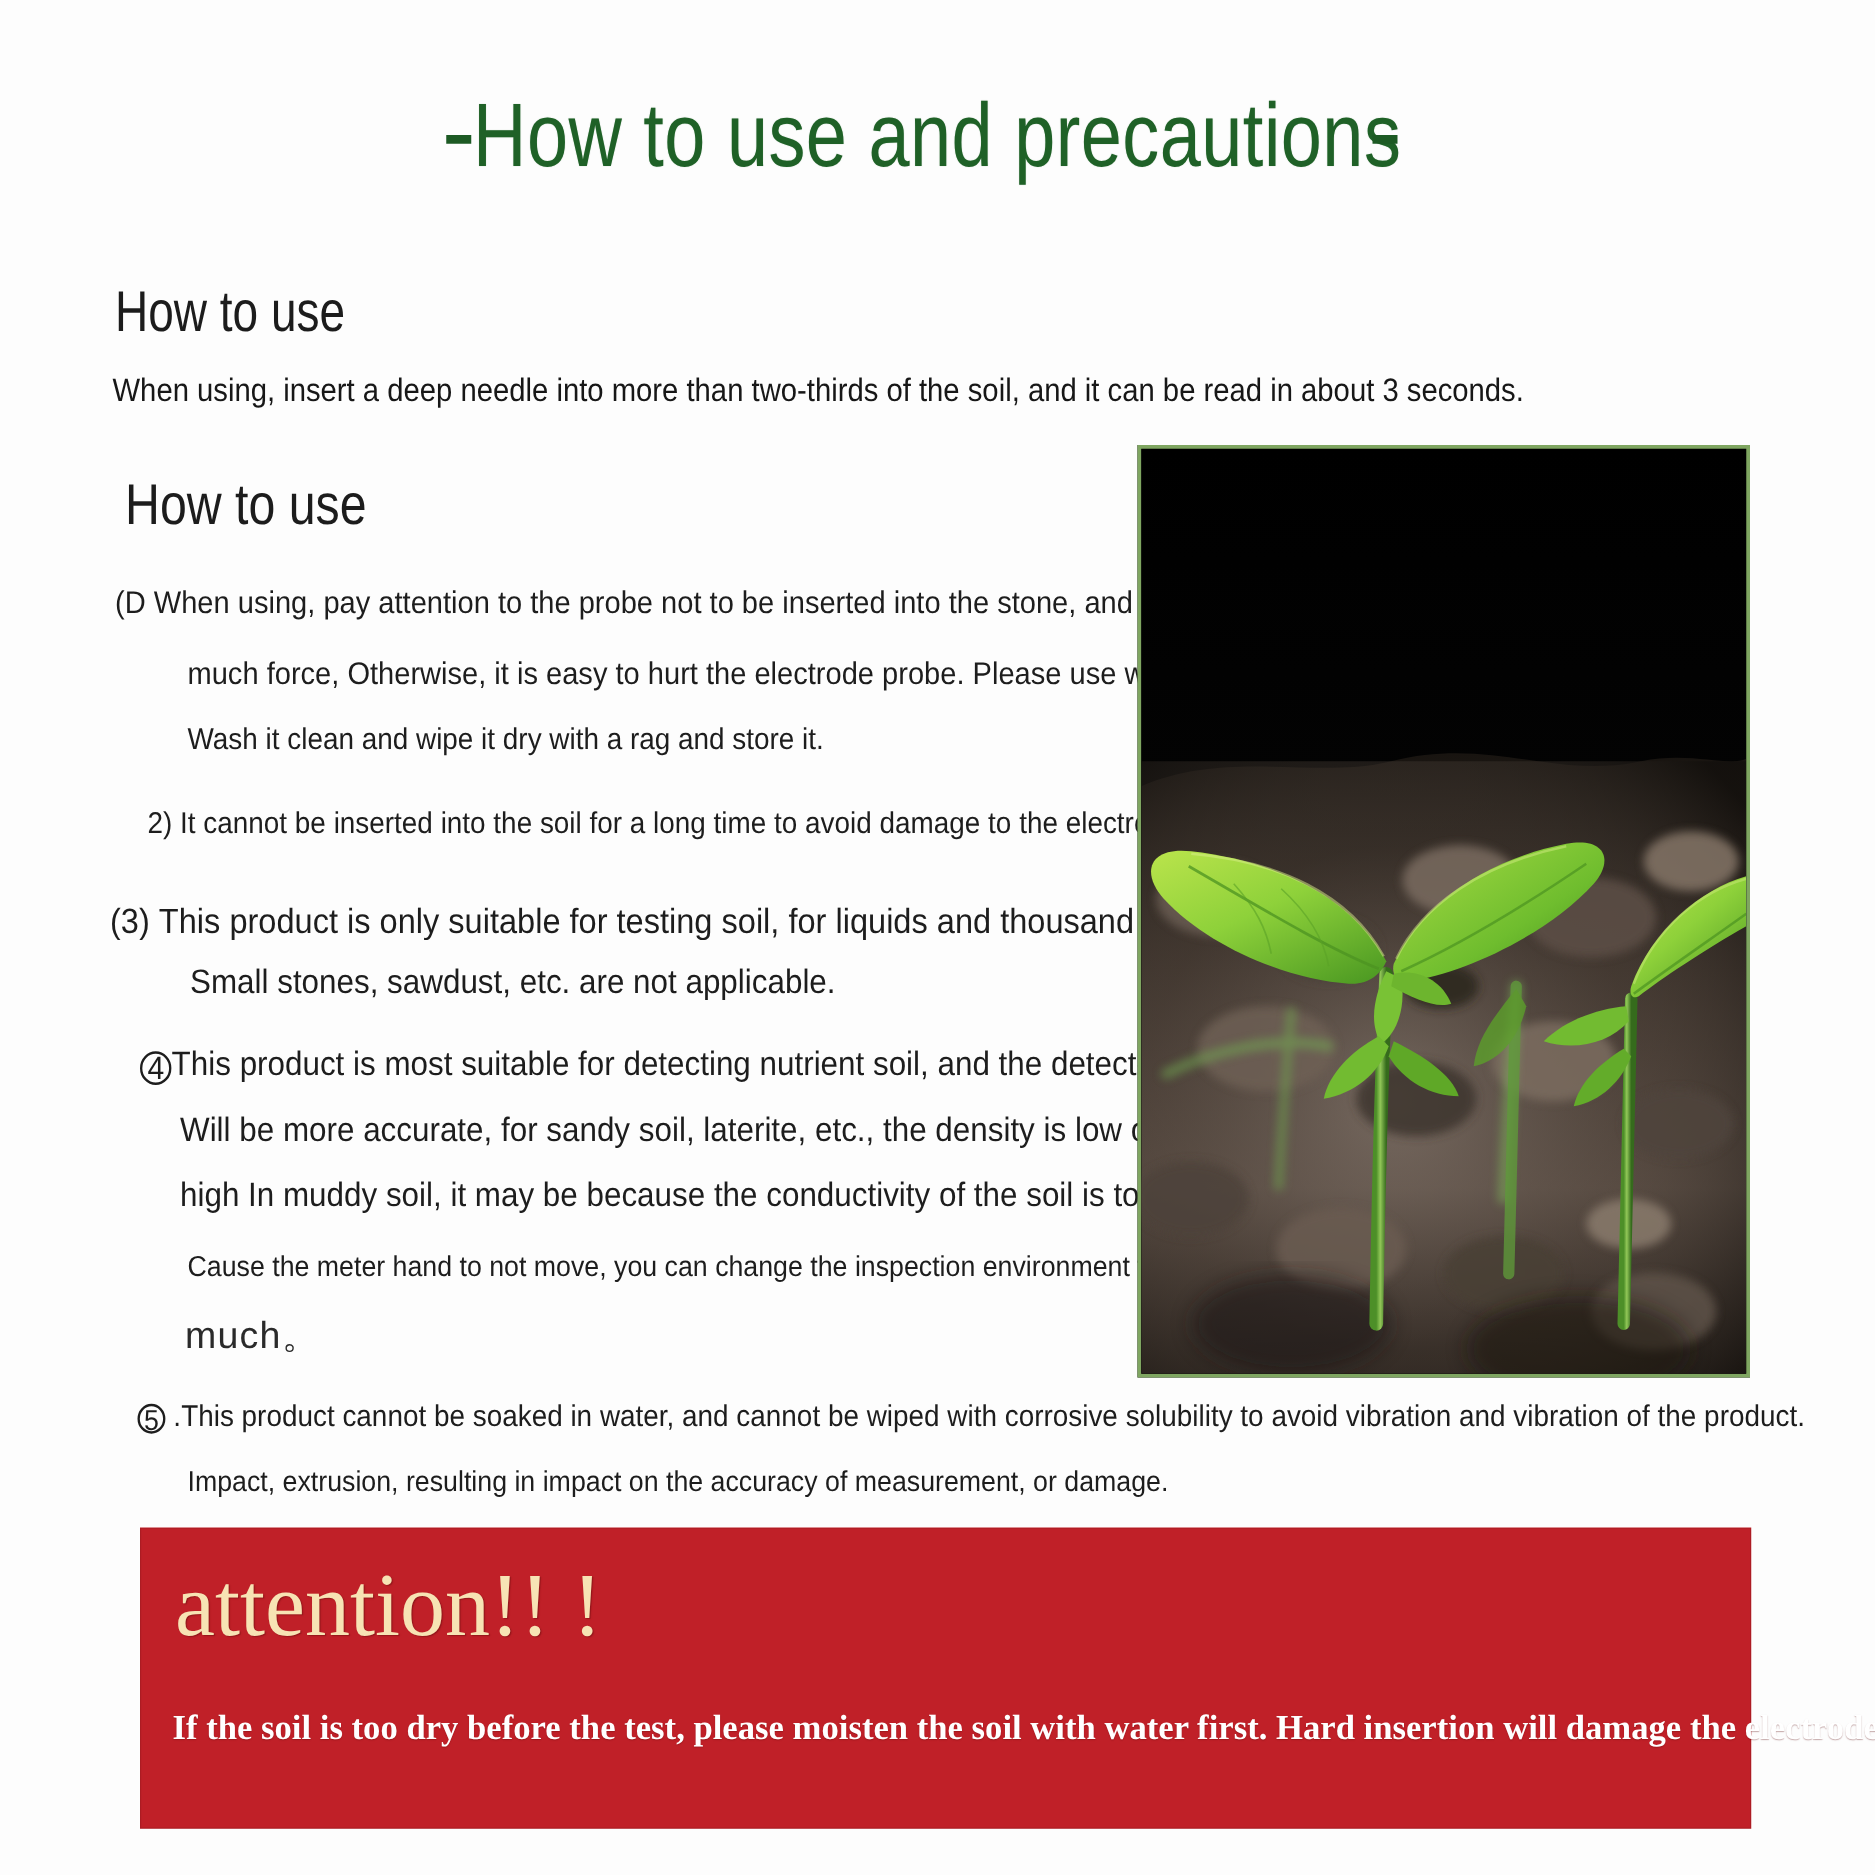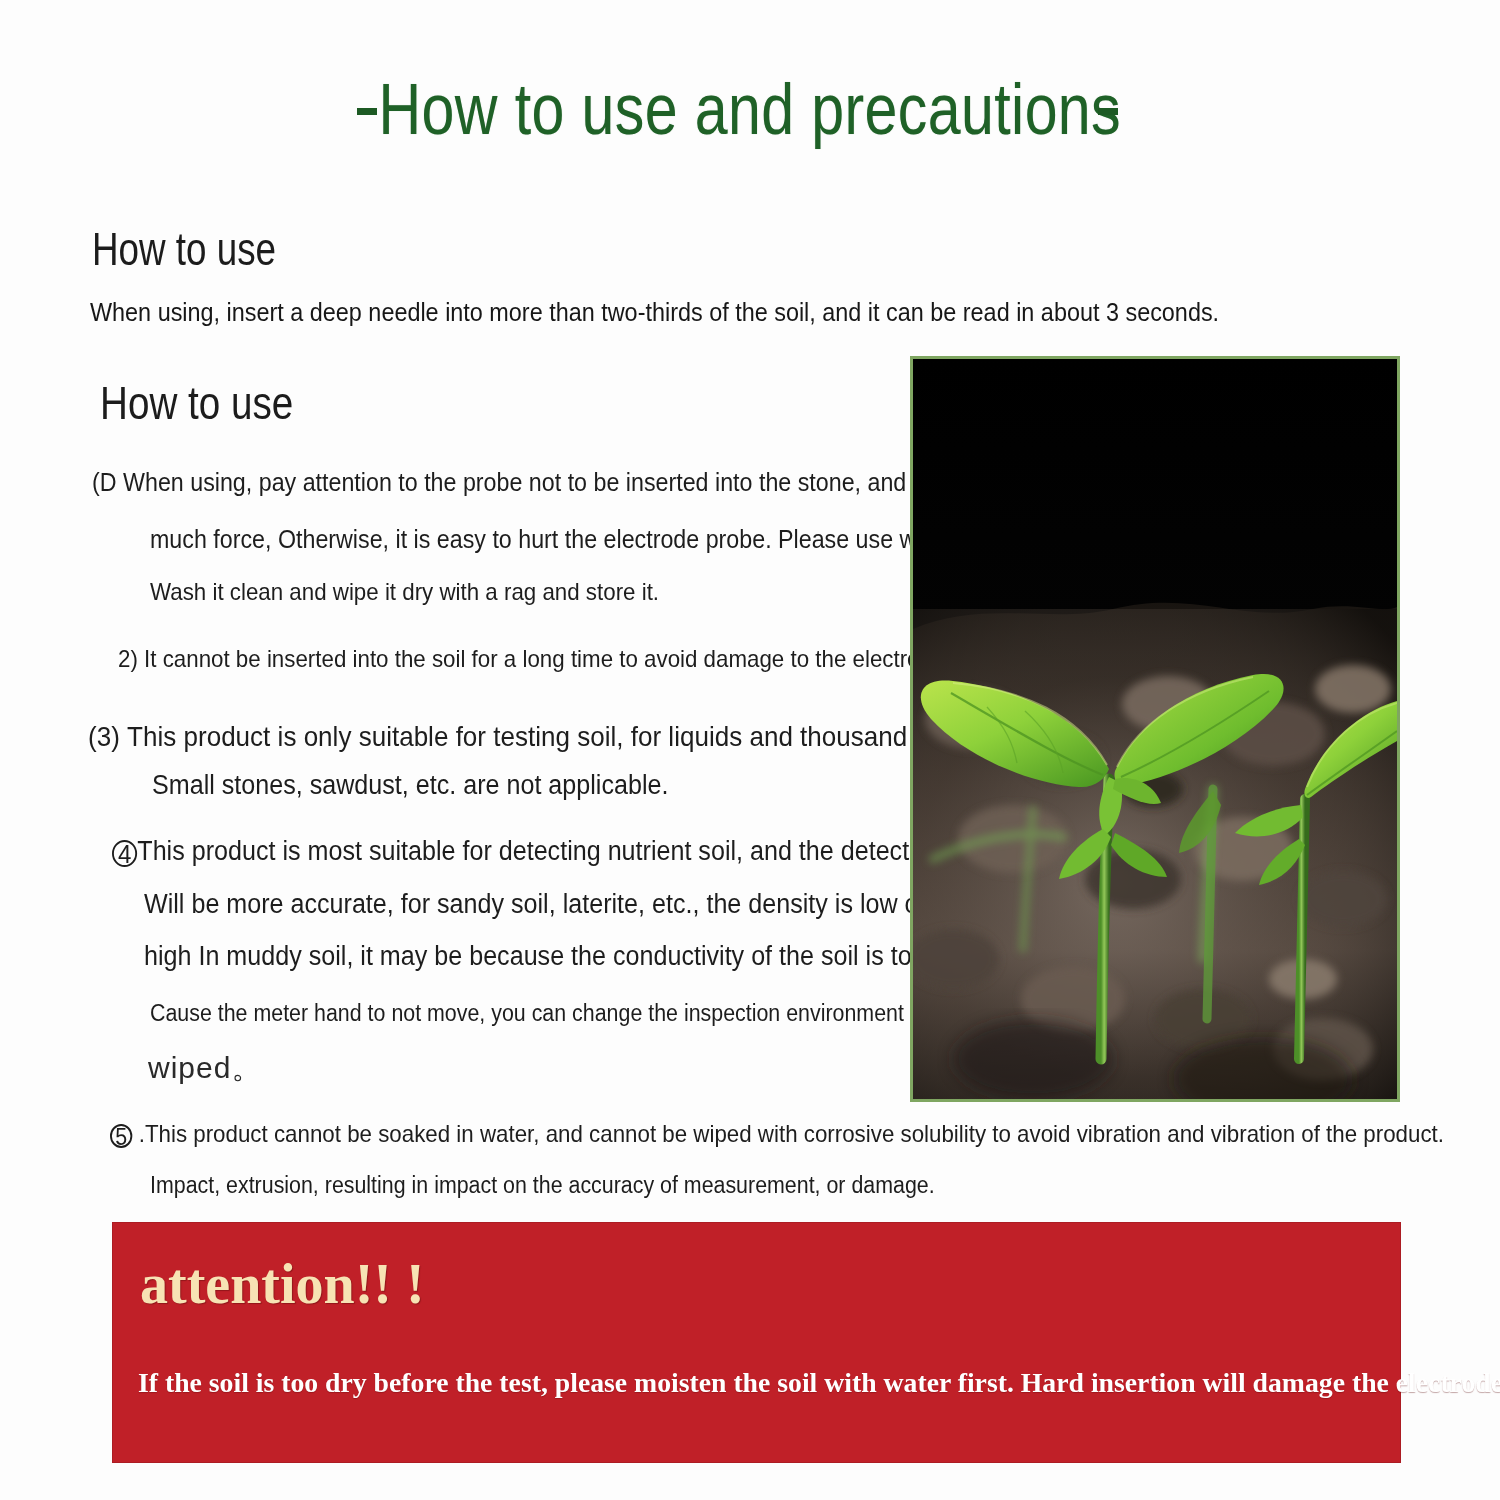"wiped。" div.body-line { text: wiped -> much }
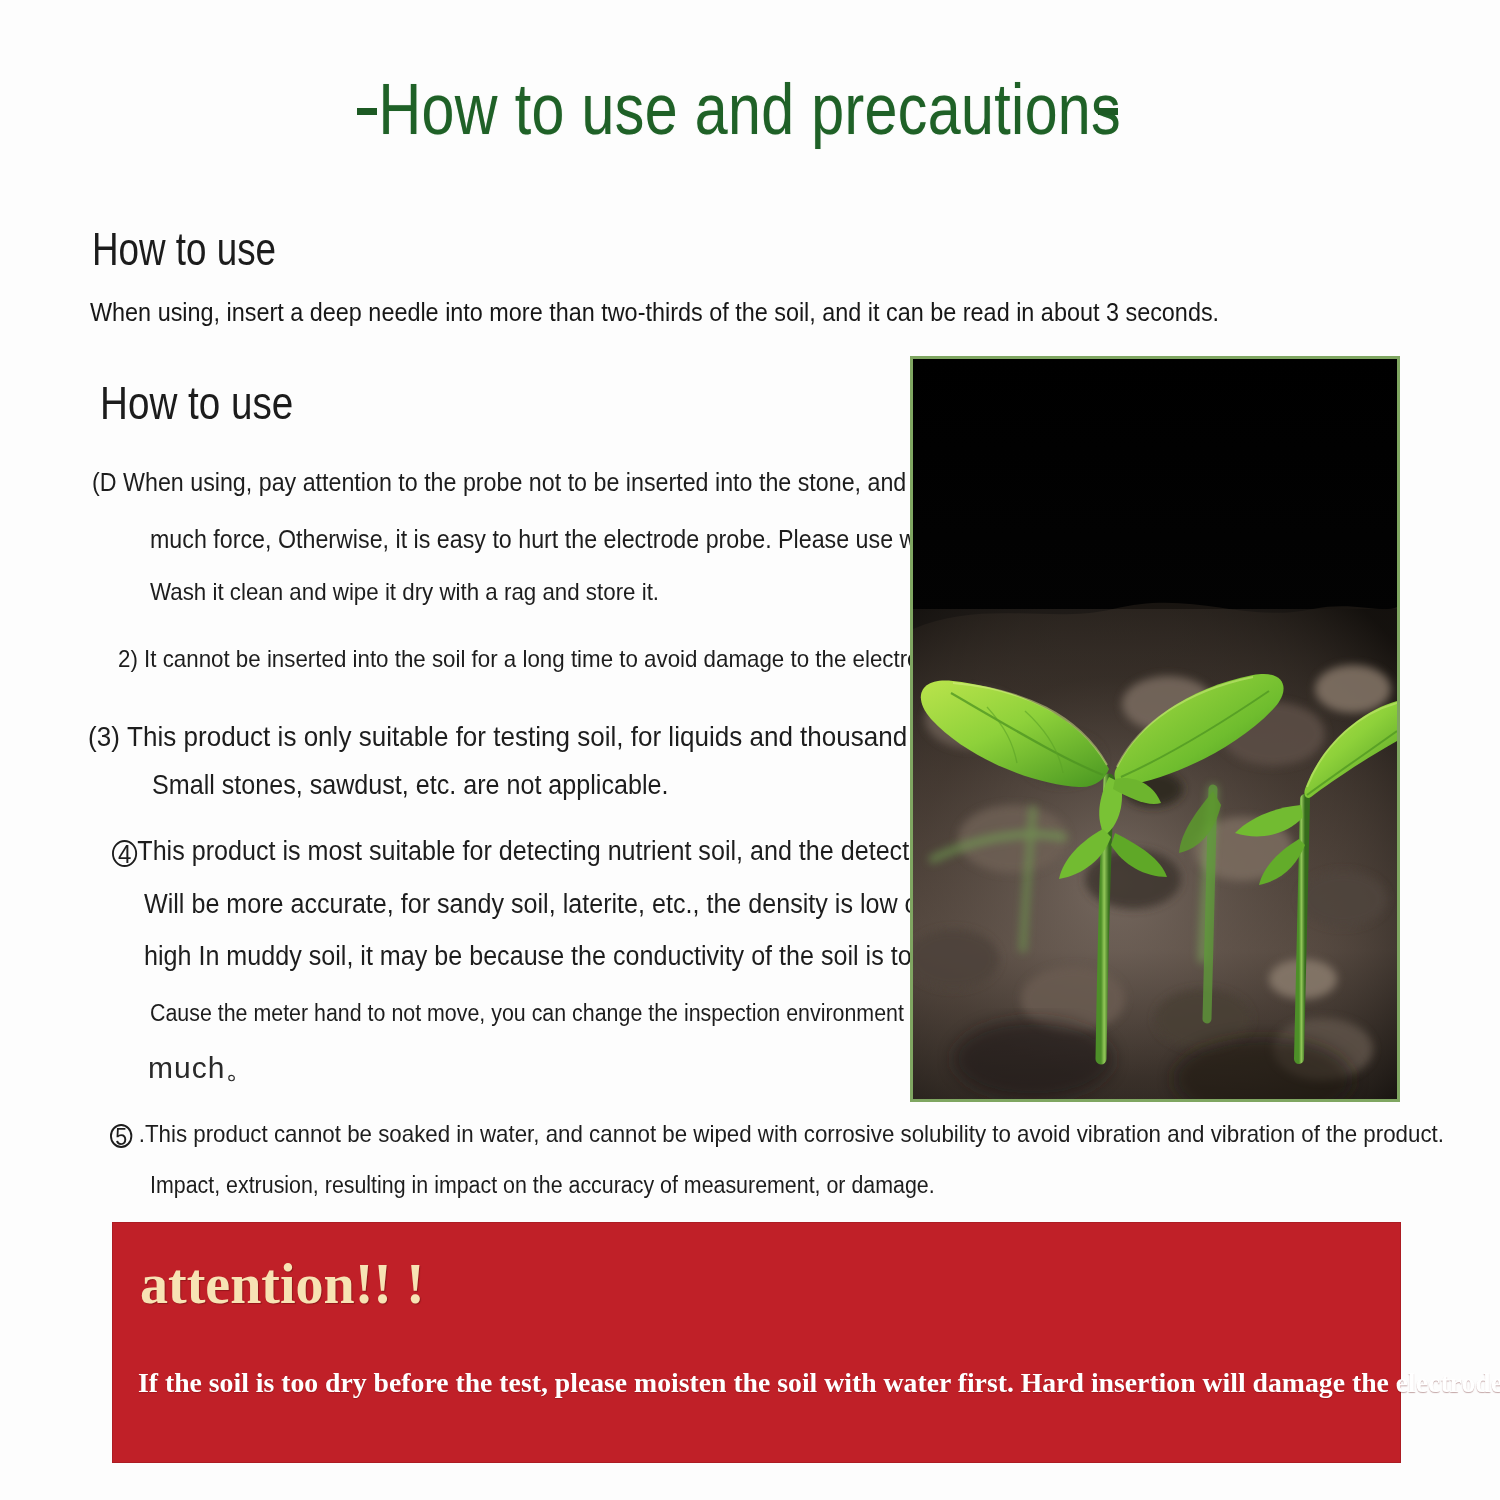"attention!! !" #attention-title { font-size: 56px -> 72px; font-weight: 700 -> 400 }
